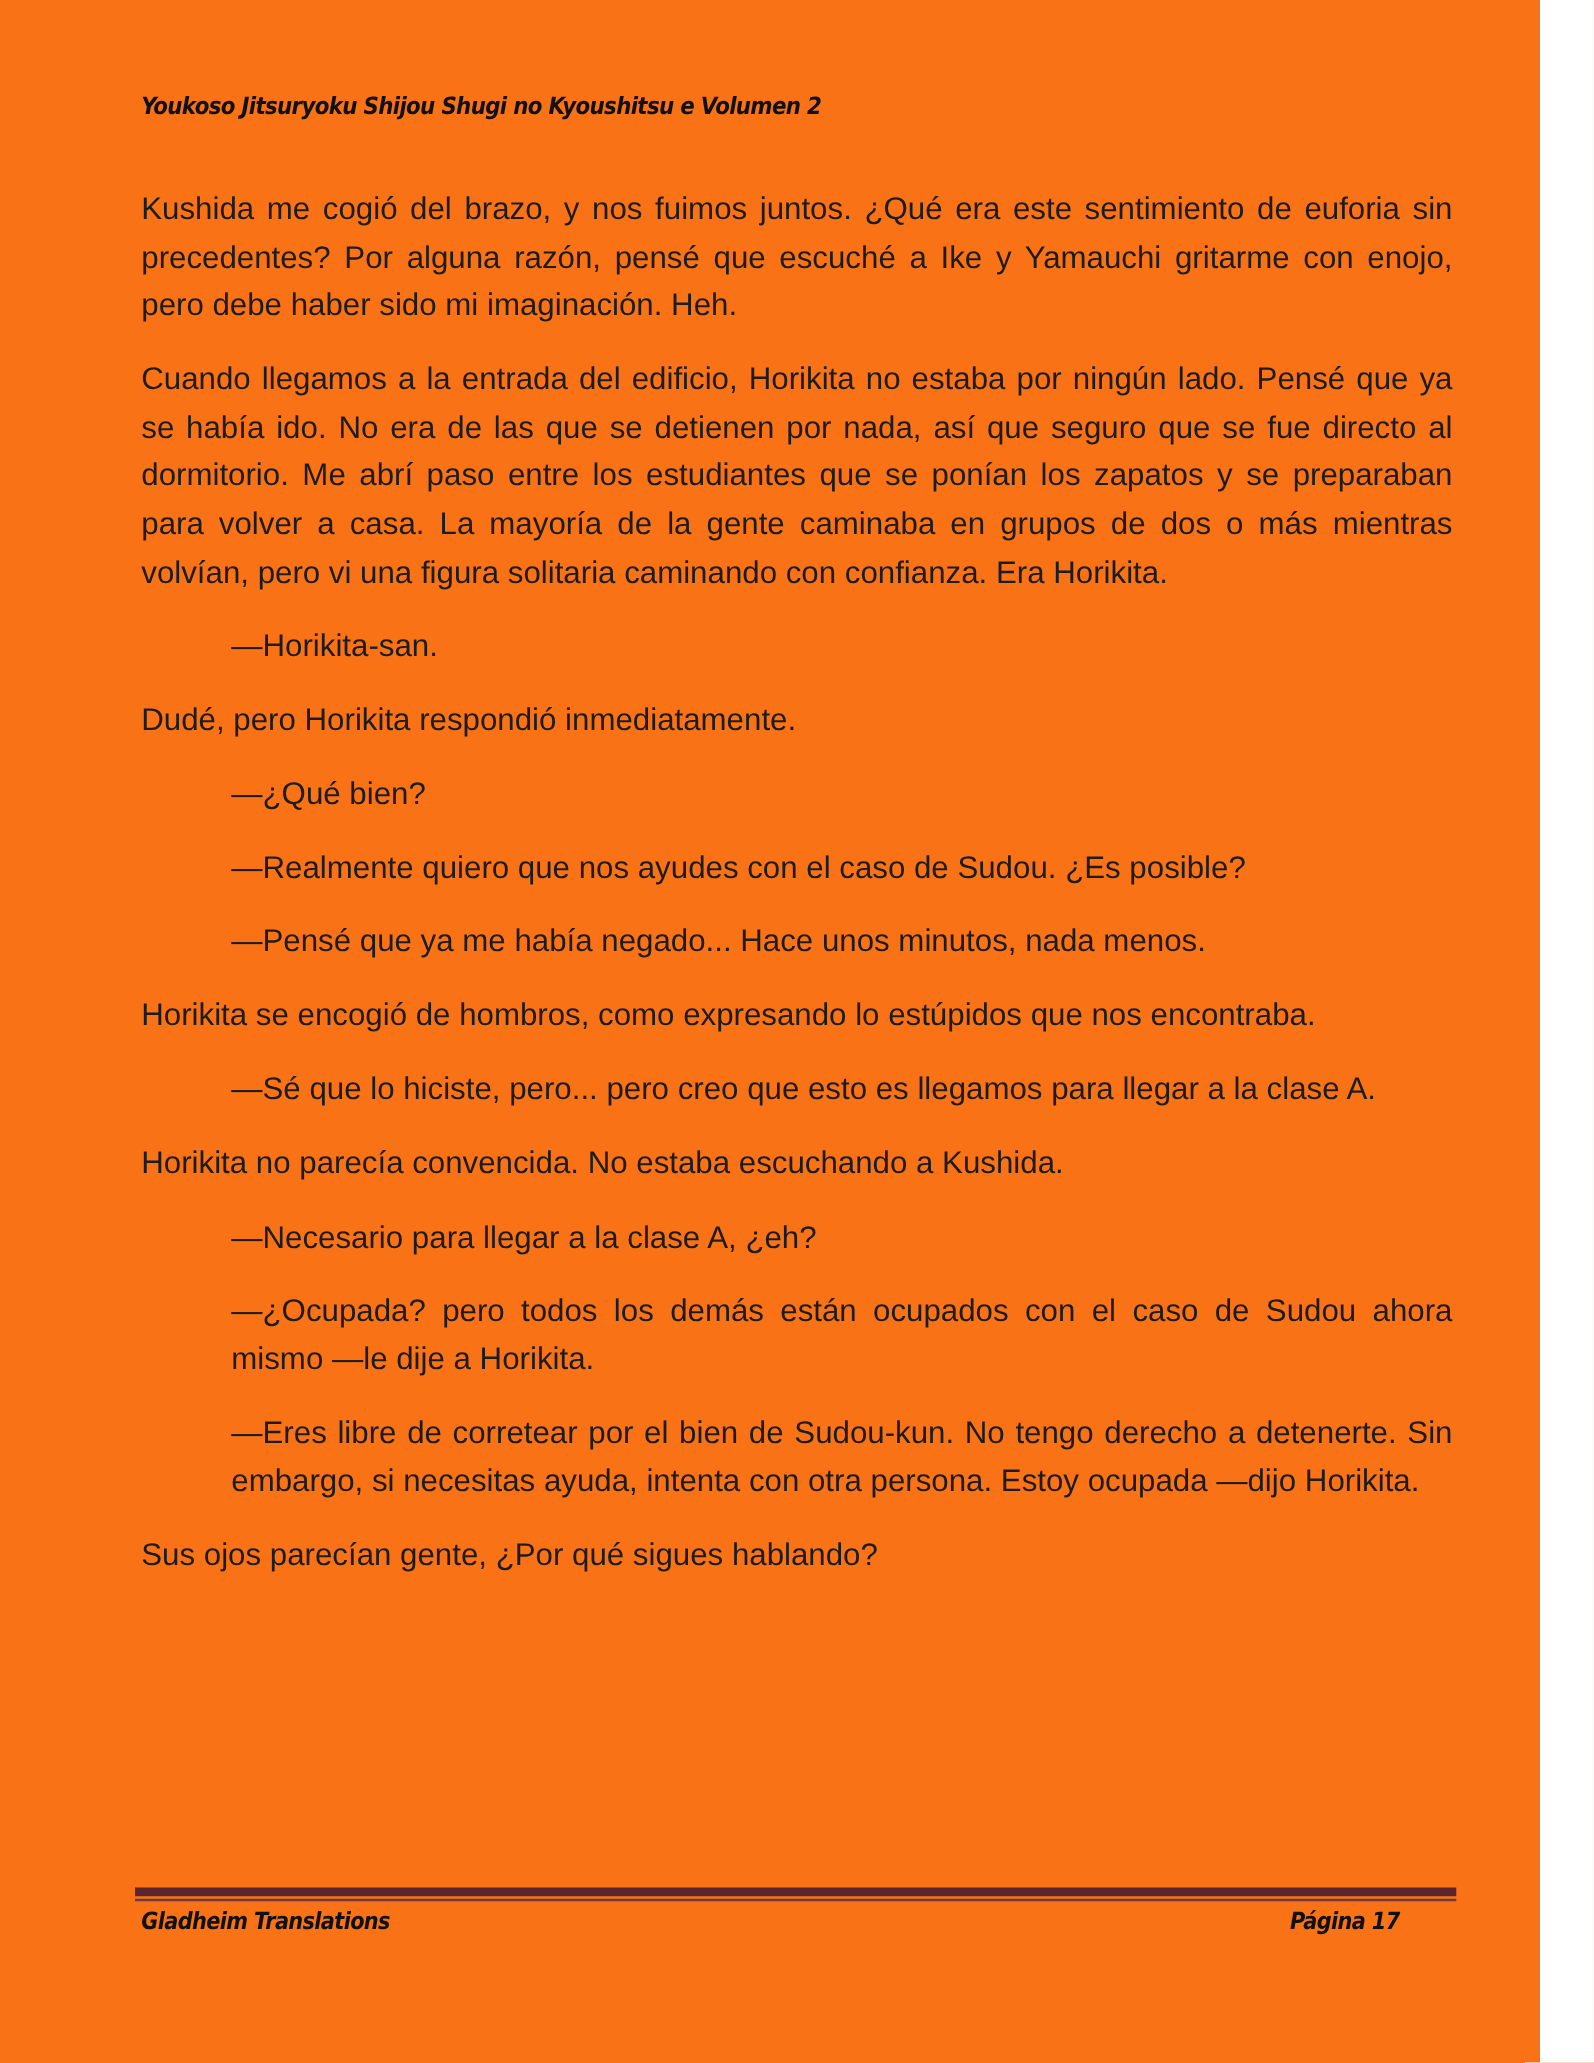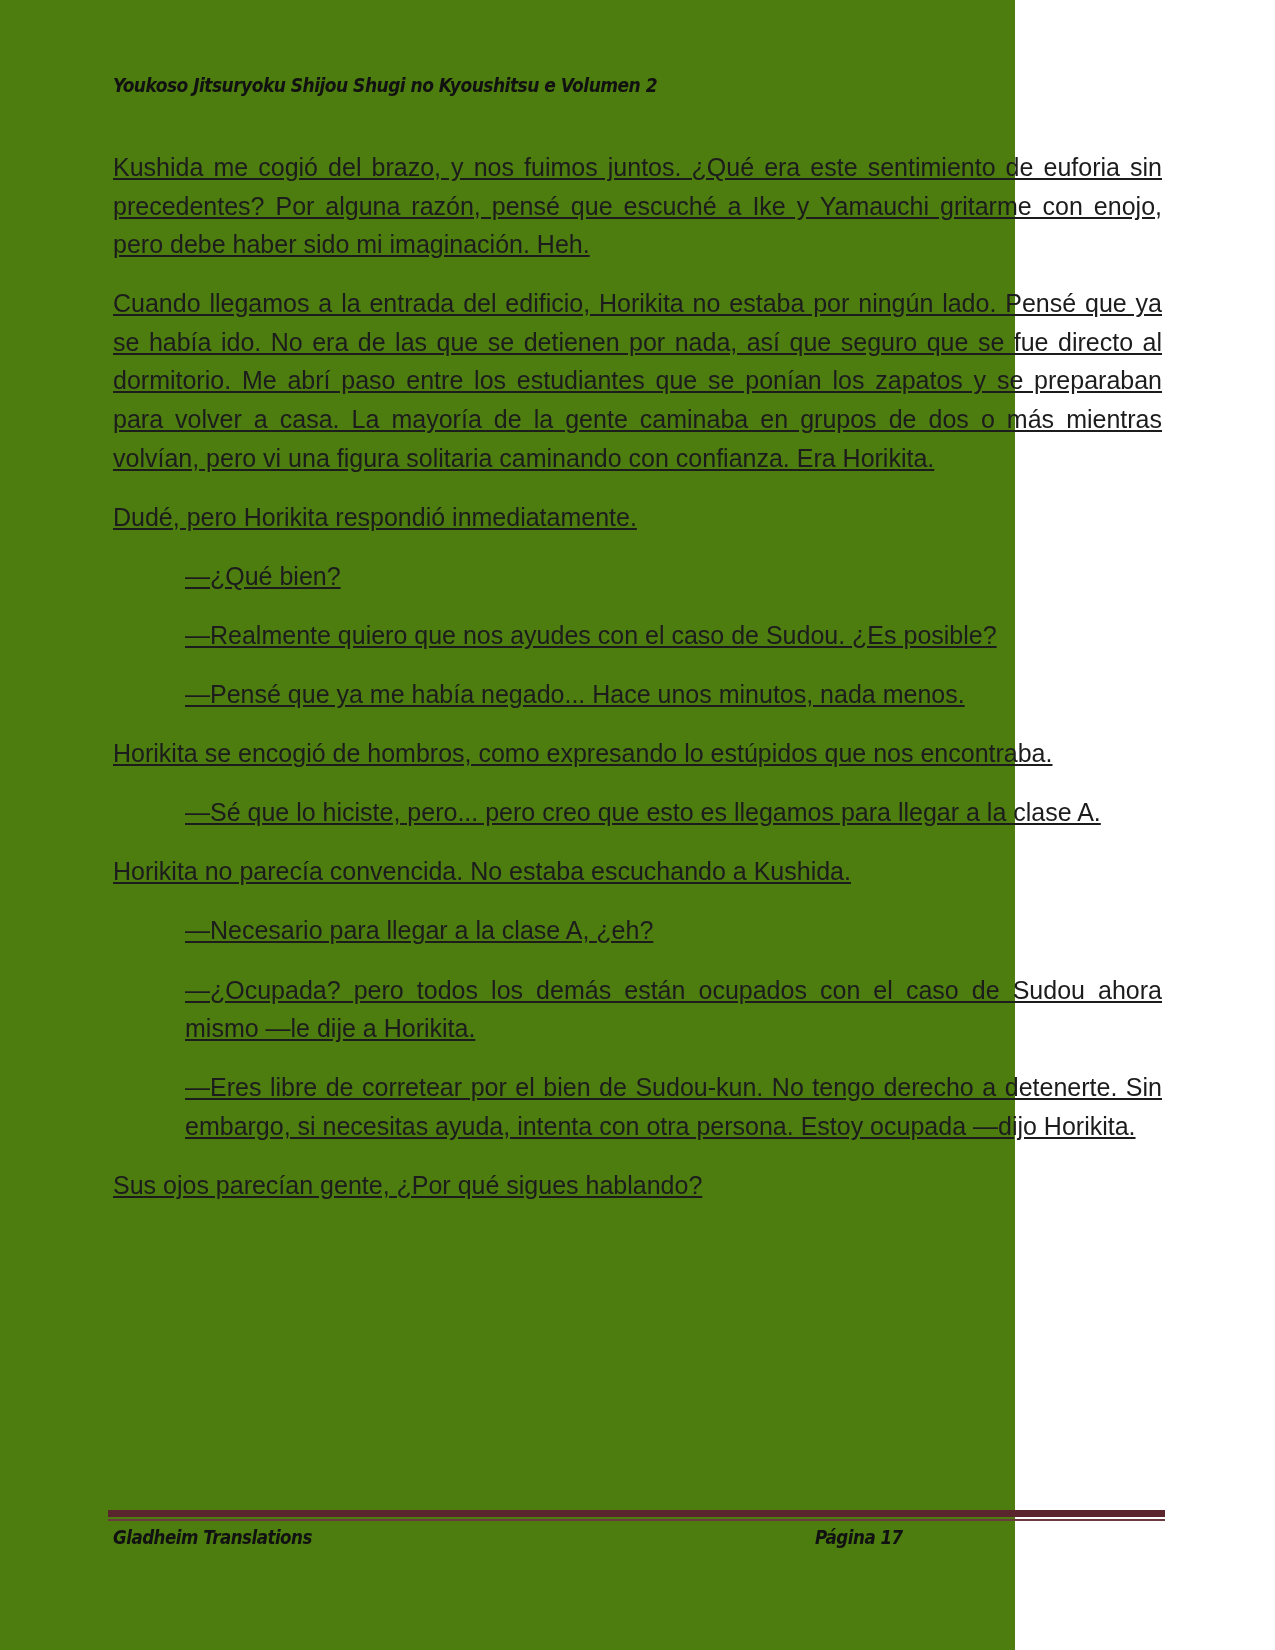"Youkoso Jitsuryoku Shijou Shugi no" .page { background: #4d7c0f -> #f97316; padding-left: none -> 32px; width: 1015px -> 1200px }
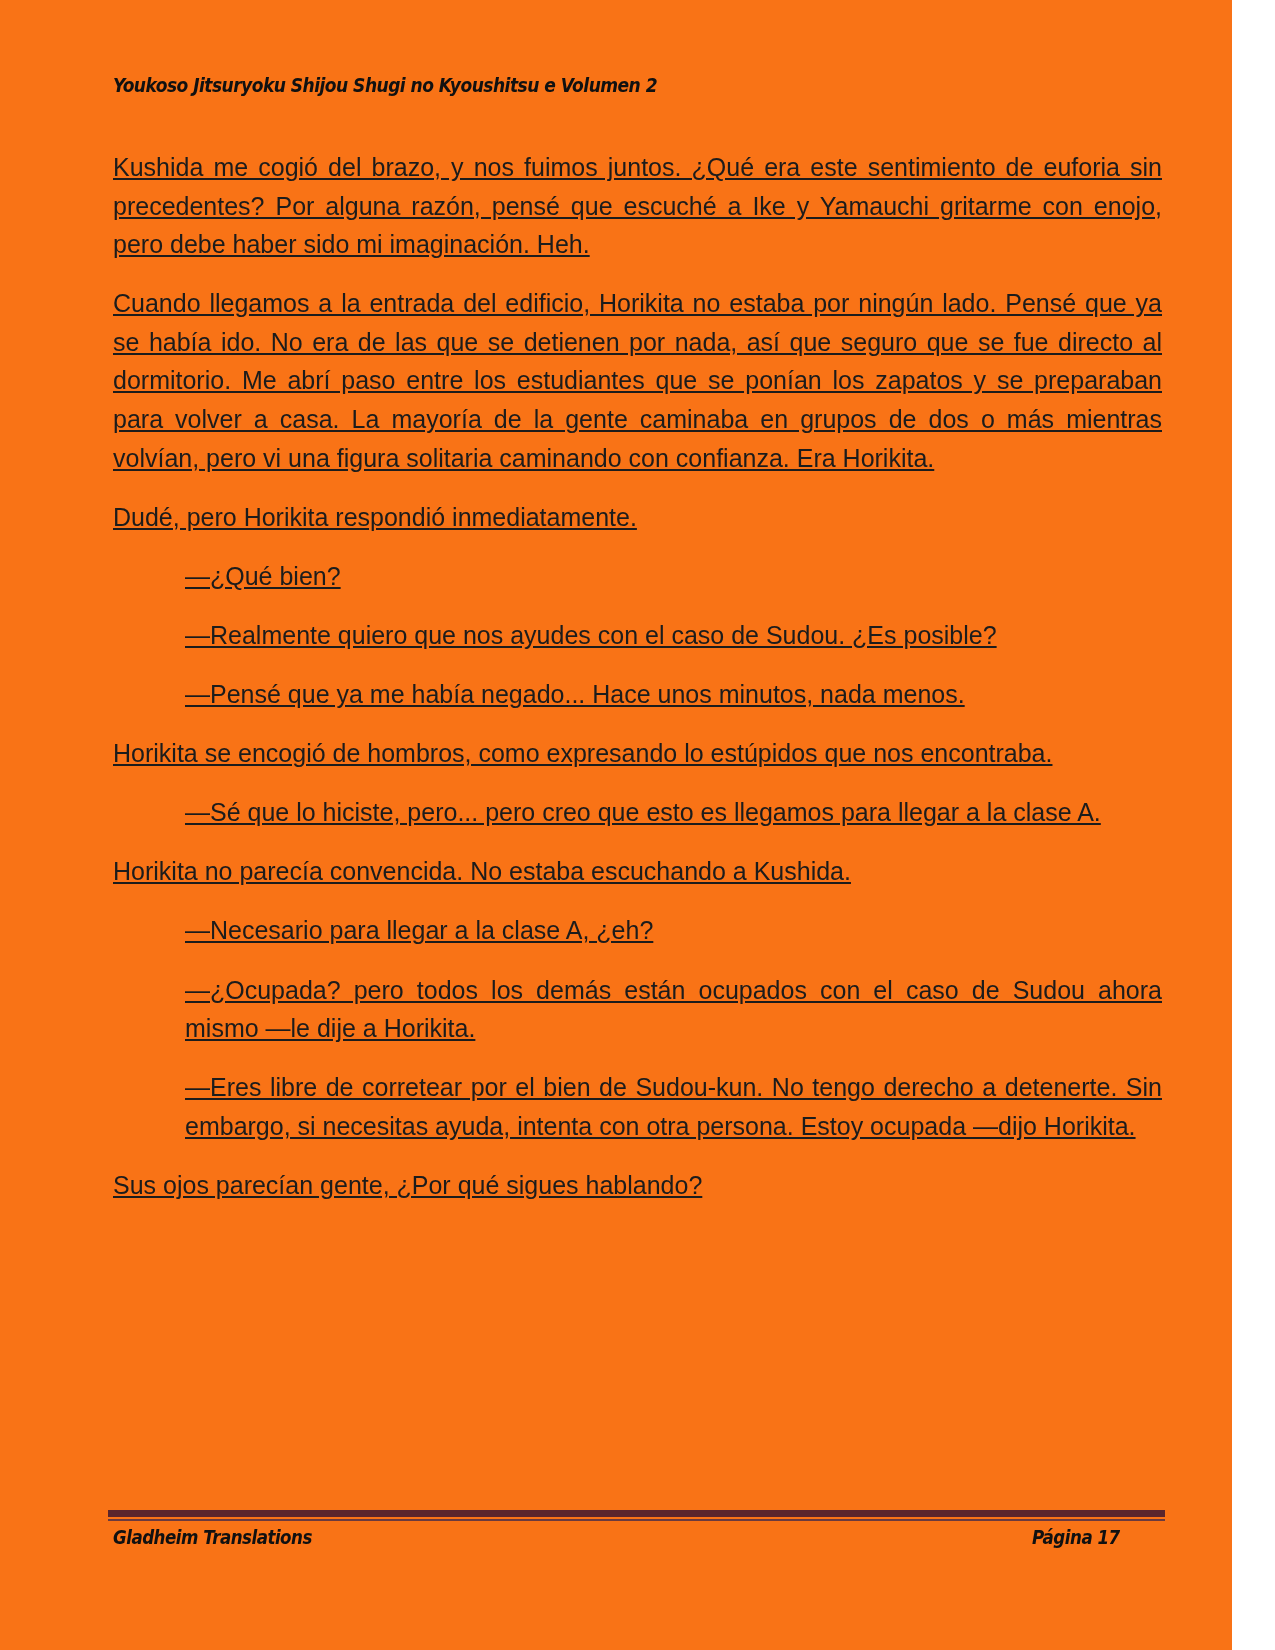"Kushida me cogió del brazo," .p { text-decoration: underline -> none }
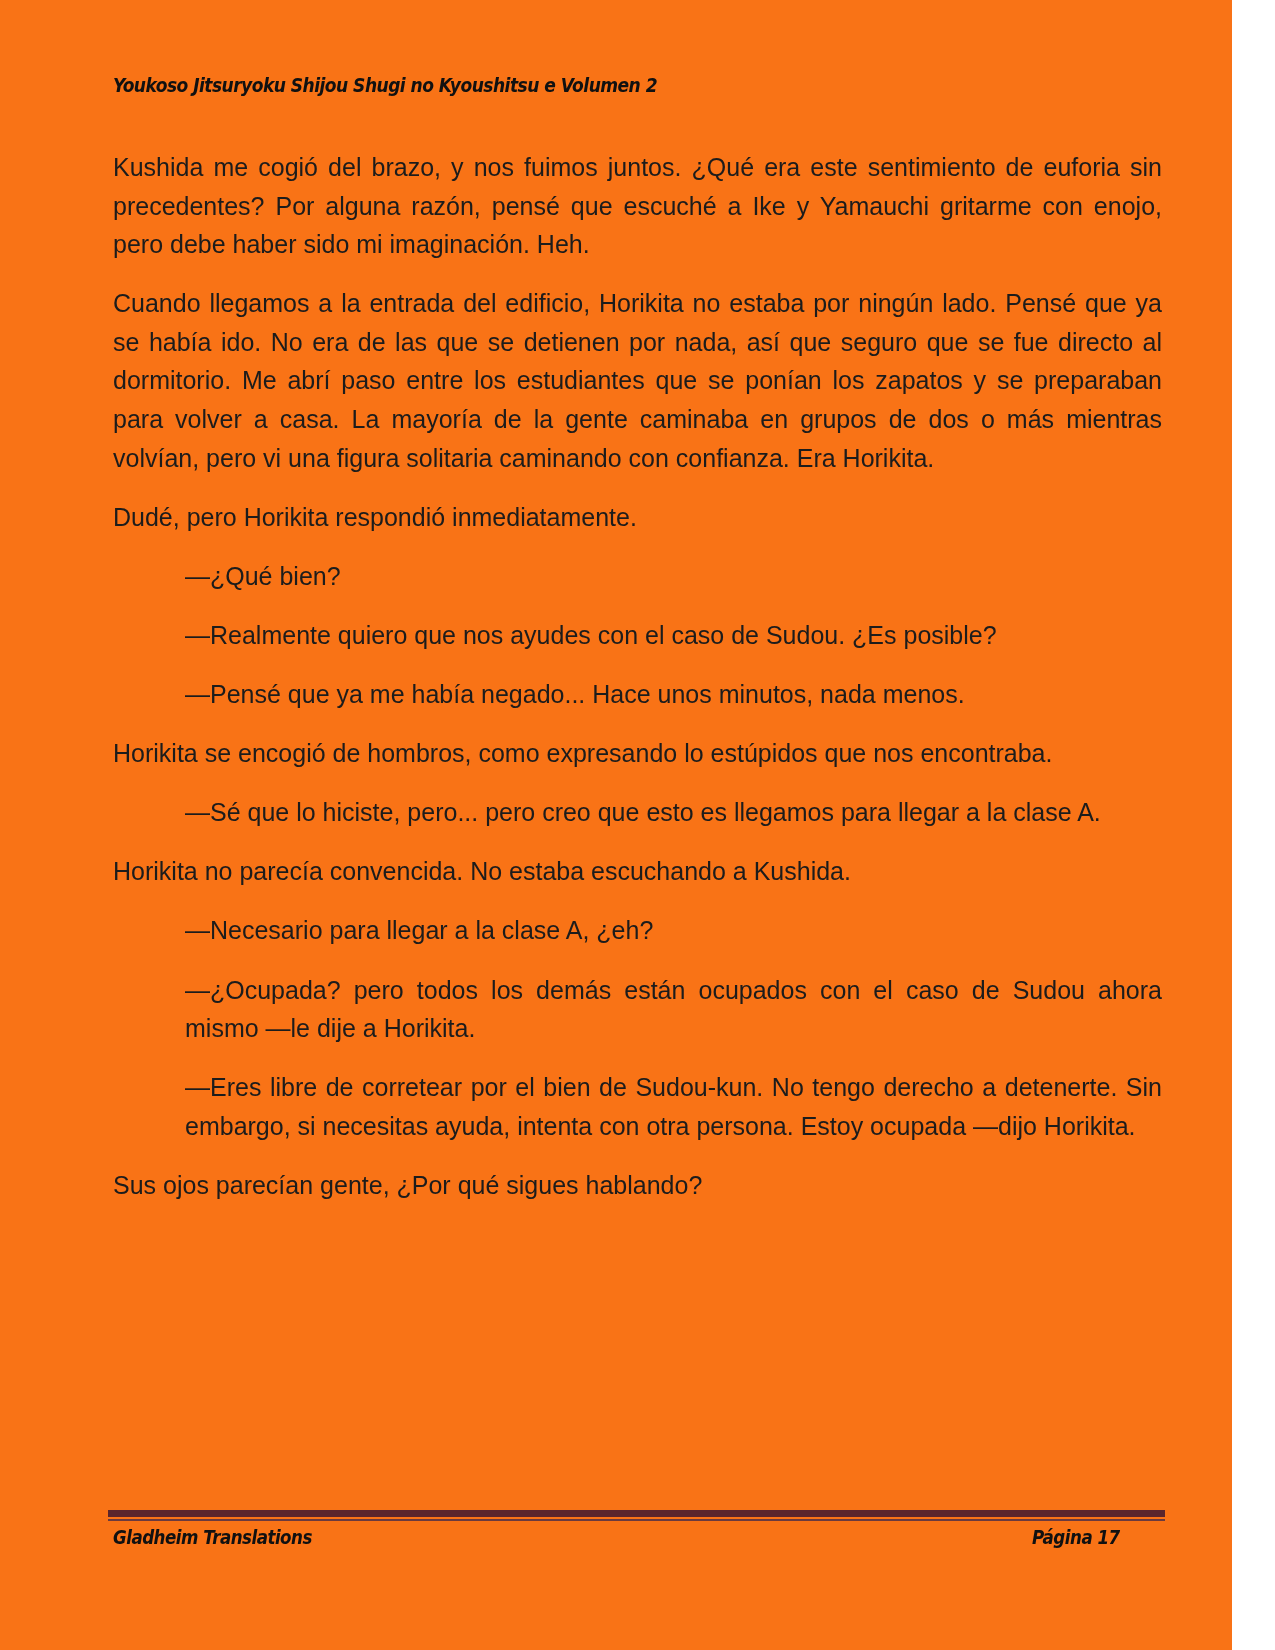"—Horikita-san." p.p { html: none -> <p>—Horikita-san.</p> }
